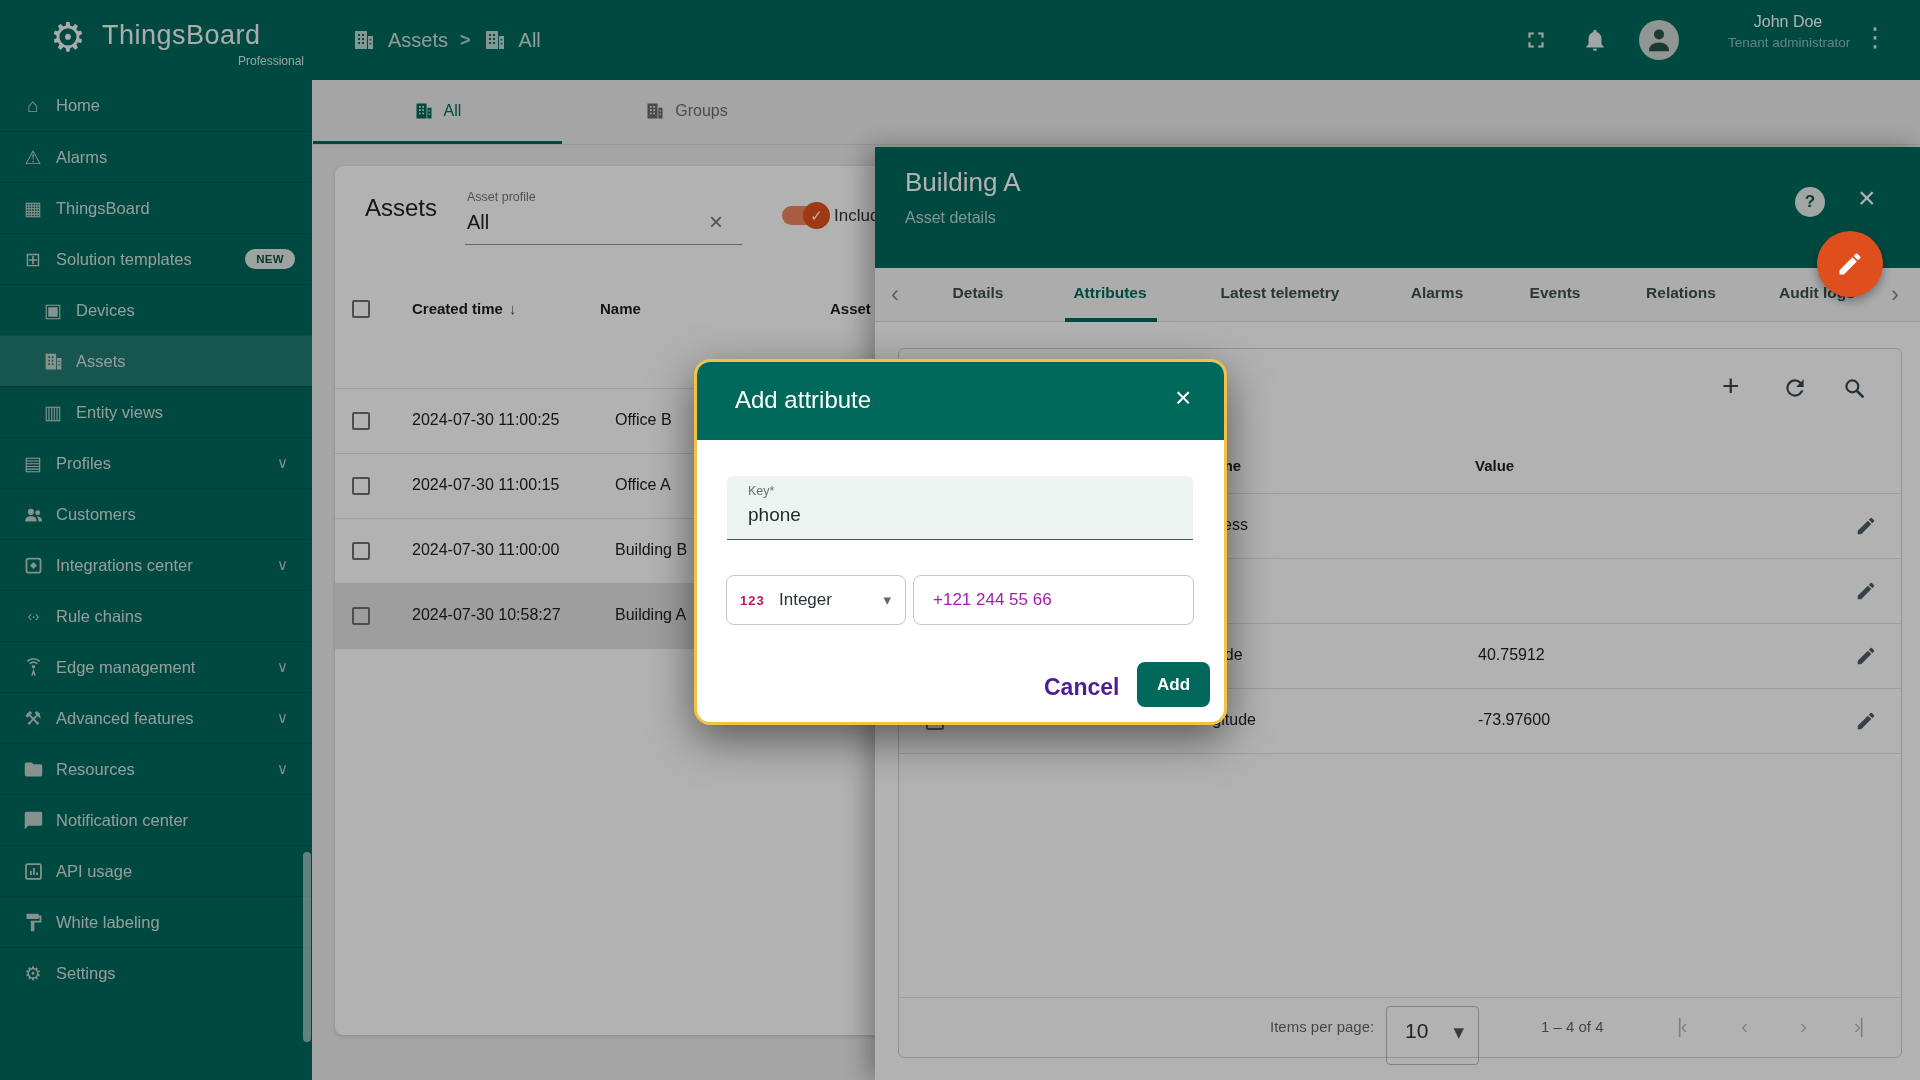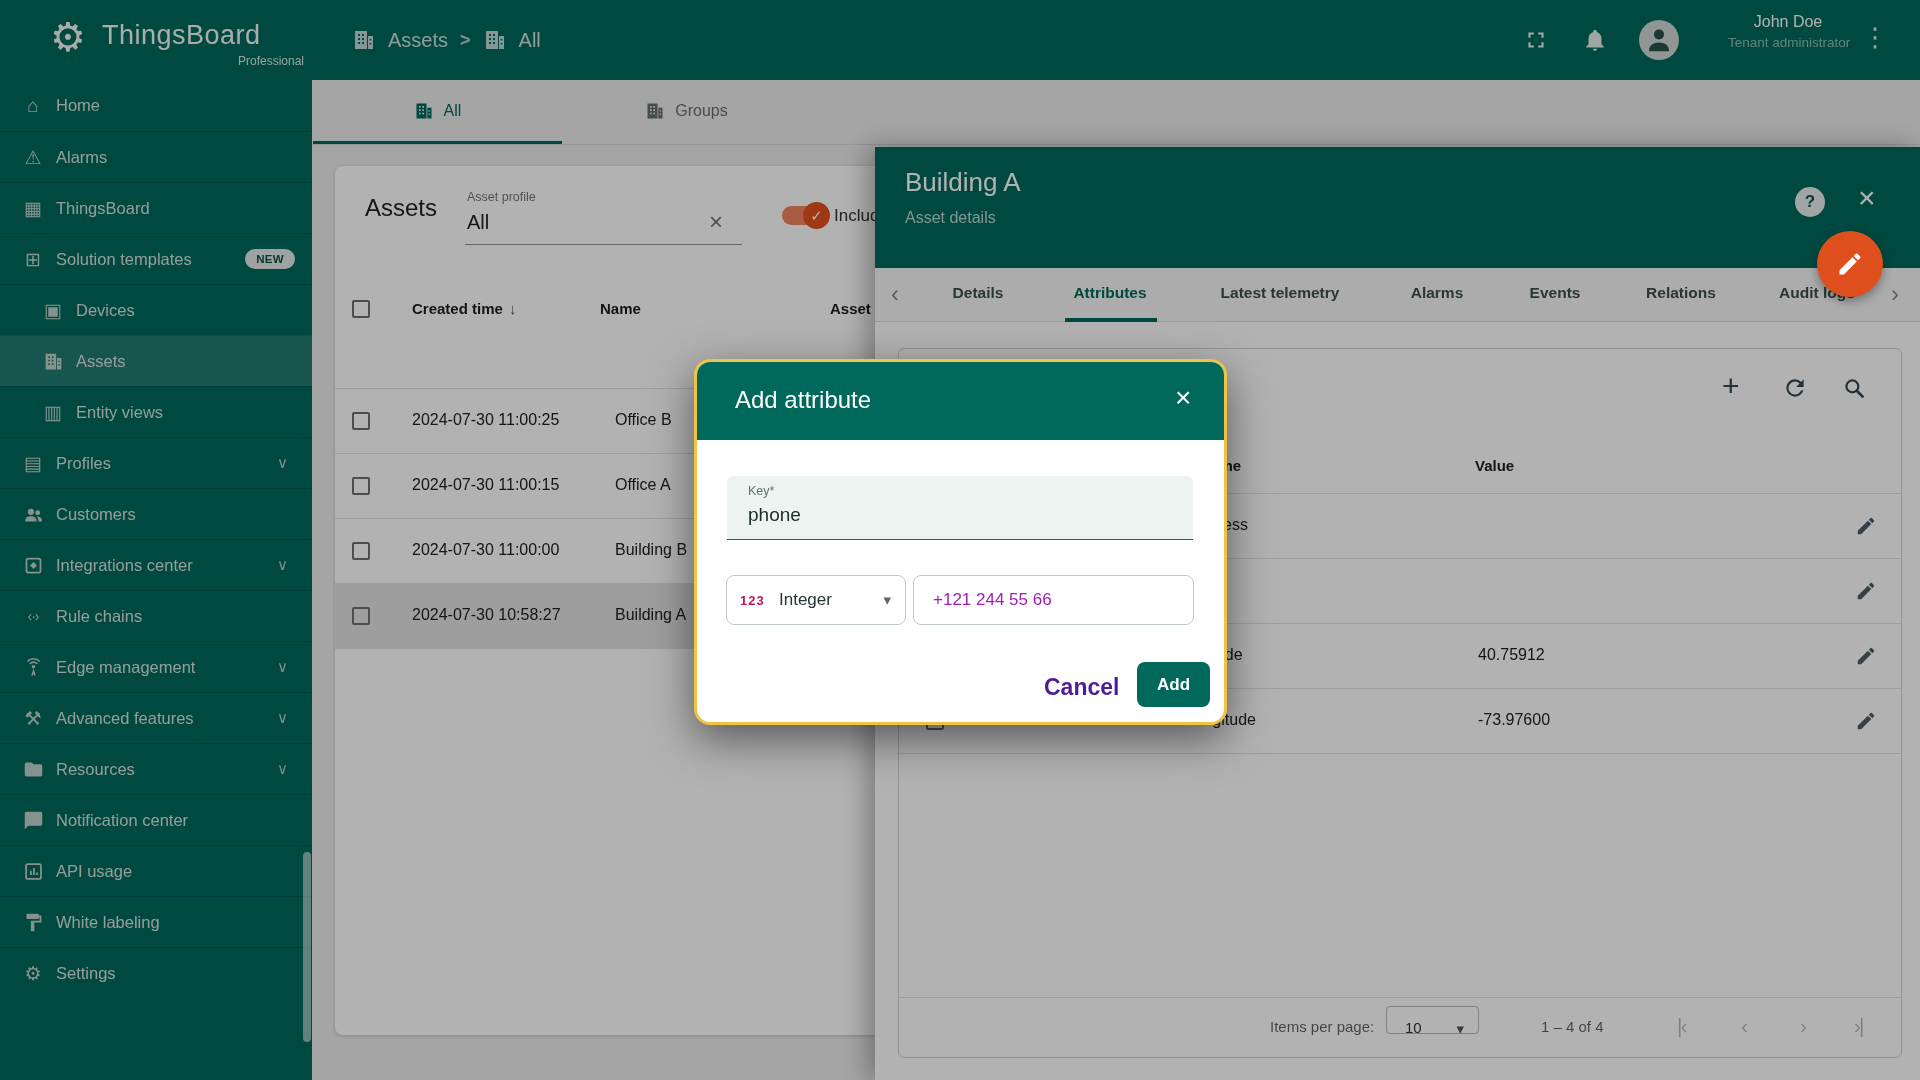"10" .page-size { font-size: 15px -> 21px; height: 28px -> 59px }
